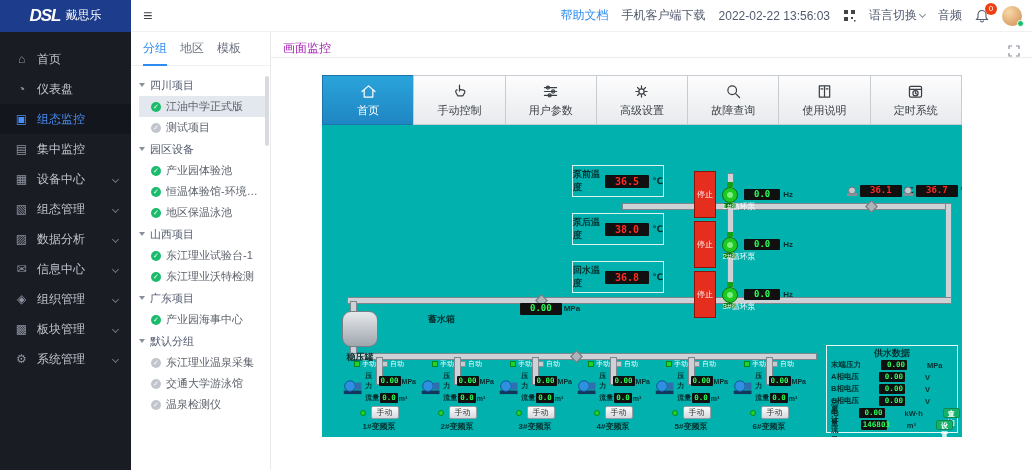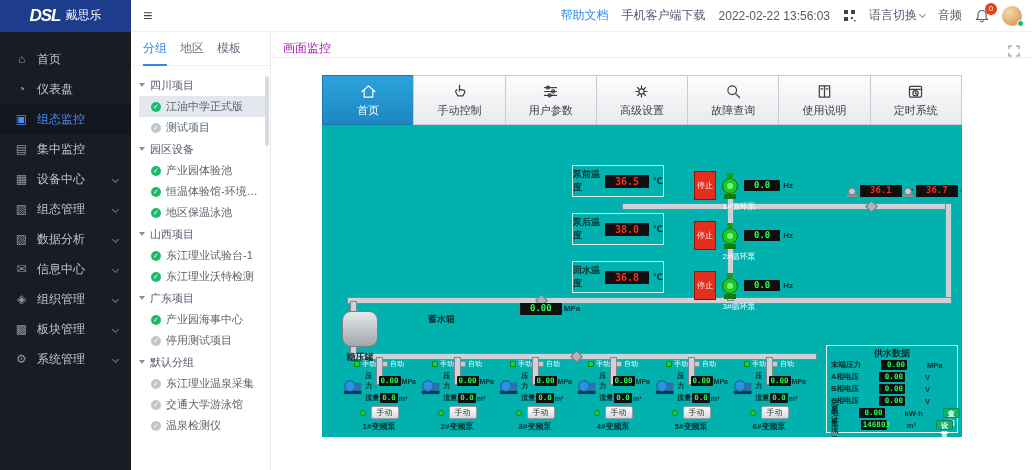"停止" .cpump .st { padding: 8px 2px -> 17px 2px }
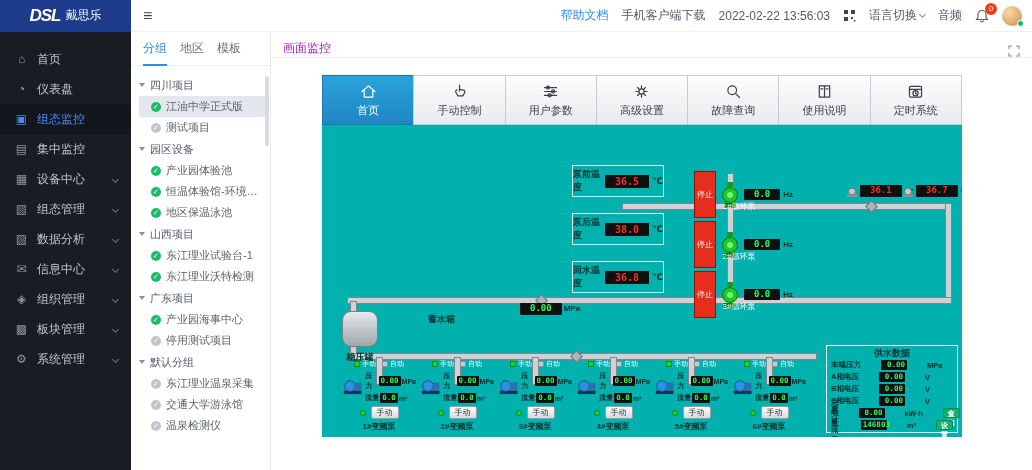"36.1" .sensor { align-items: flex-end -> center }
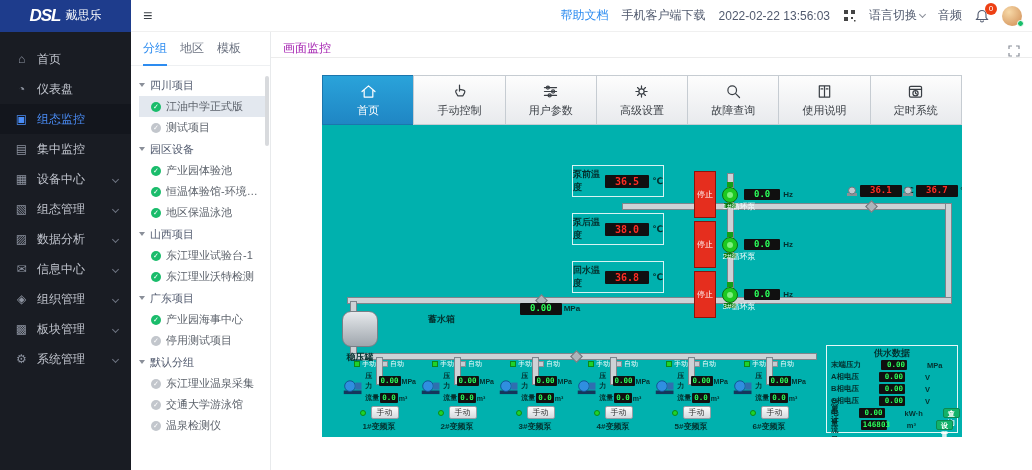"停用测试项目" div.tl { html: <div> <span></span> <span>停用测试项目</span> </div> -> none }
